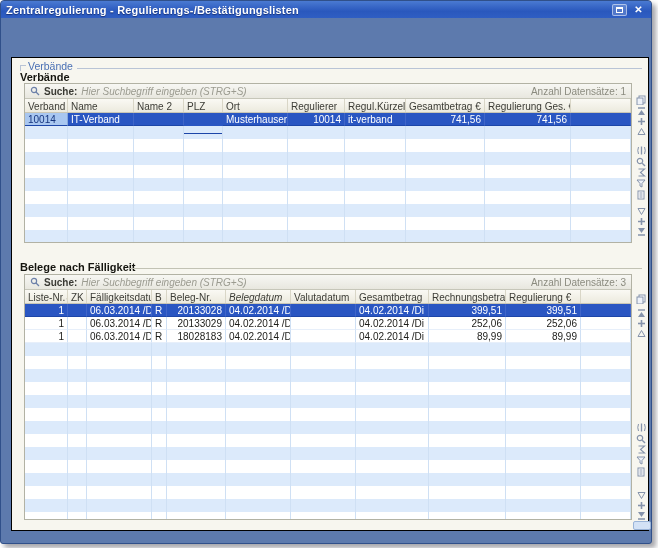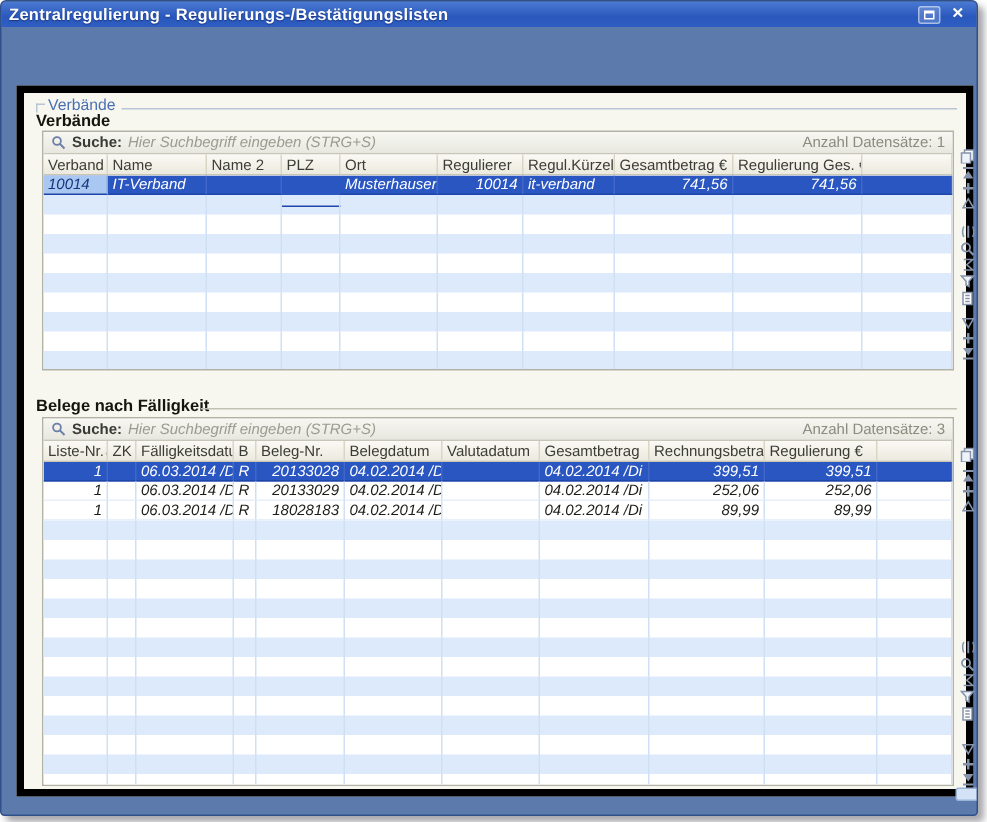"Verbände" .panel { border: 5px solid #000000 -> 1px solid #000000 }
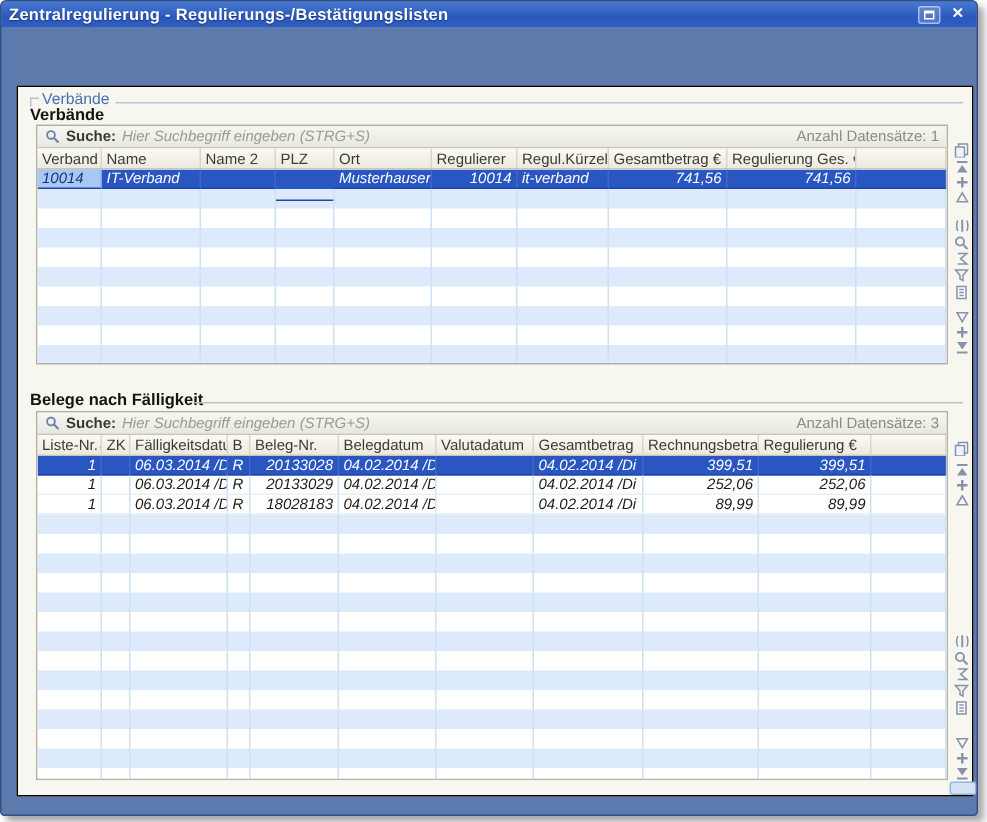"10014" .grow.data .cell { font-style: italic -> none }
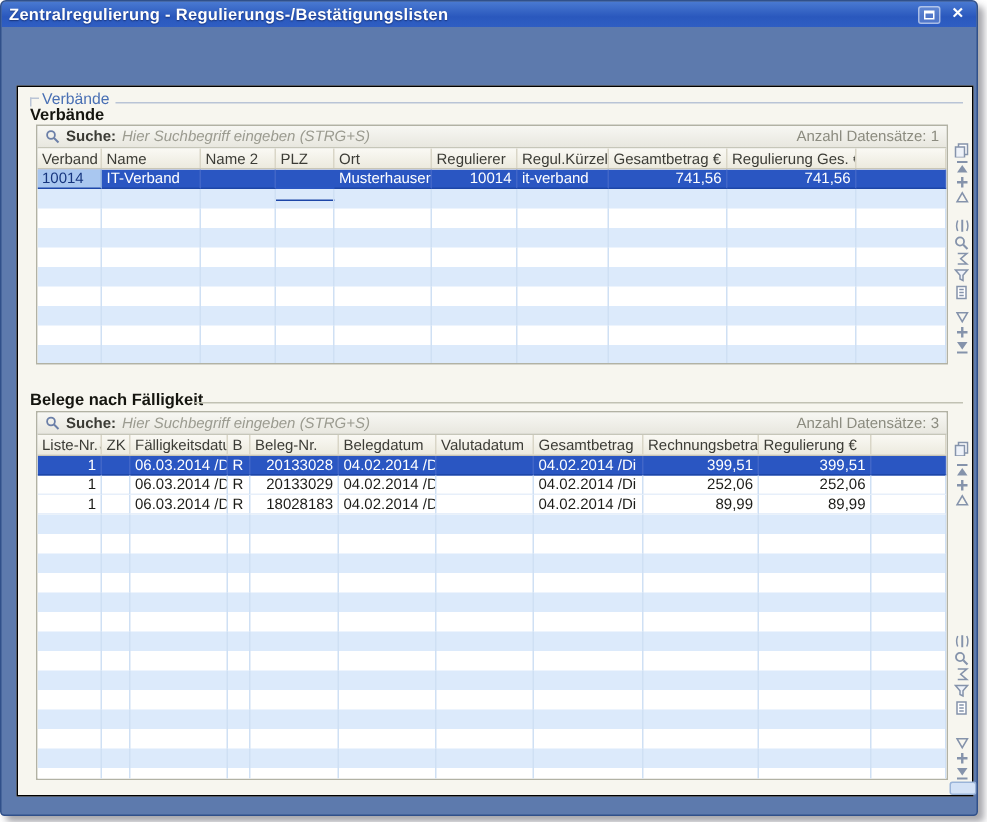"Belegdatum" div.hcell { font-style: none -> italic }
